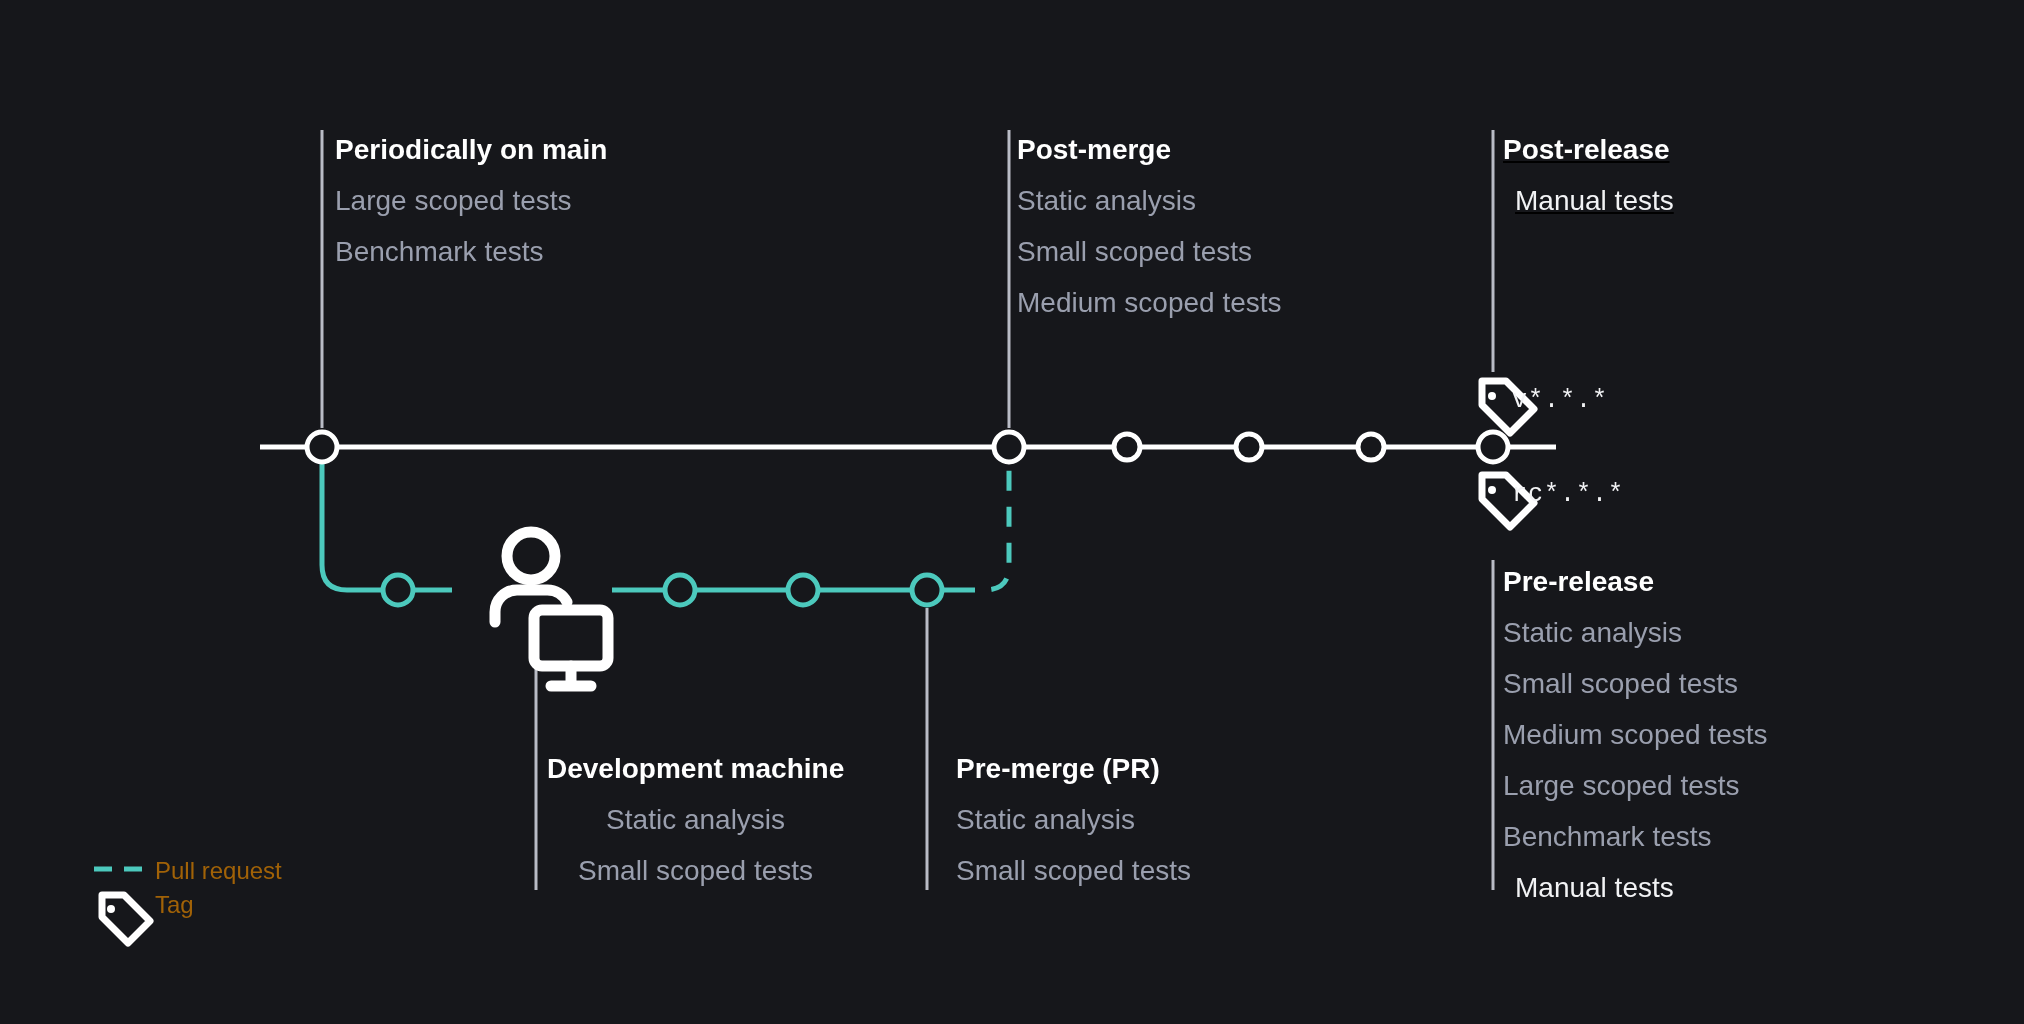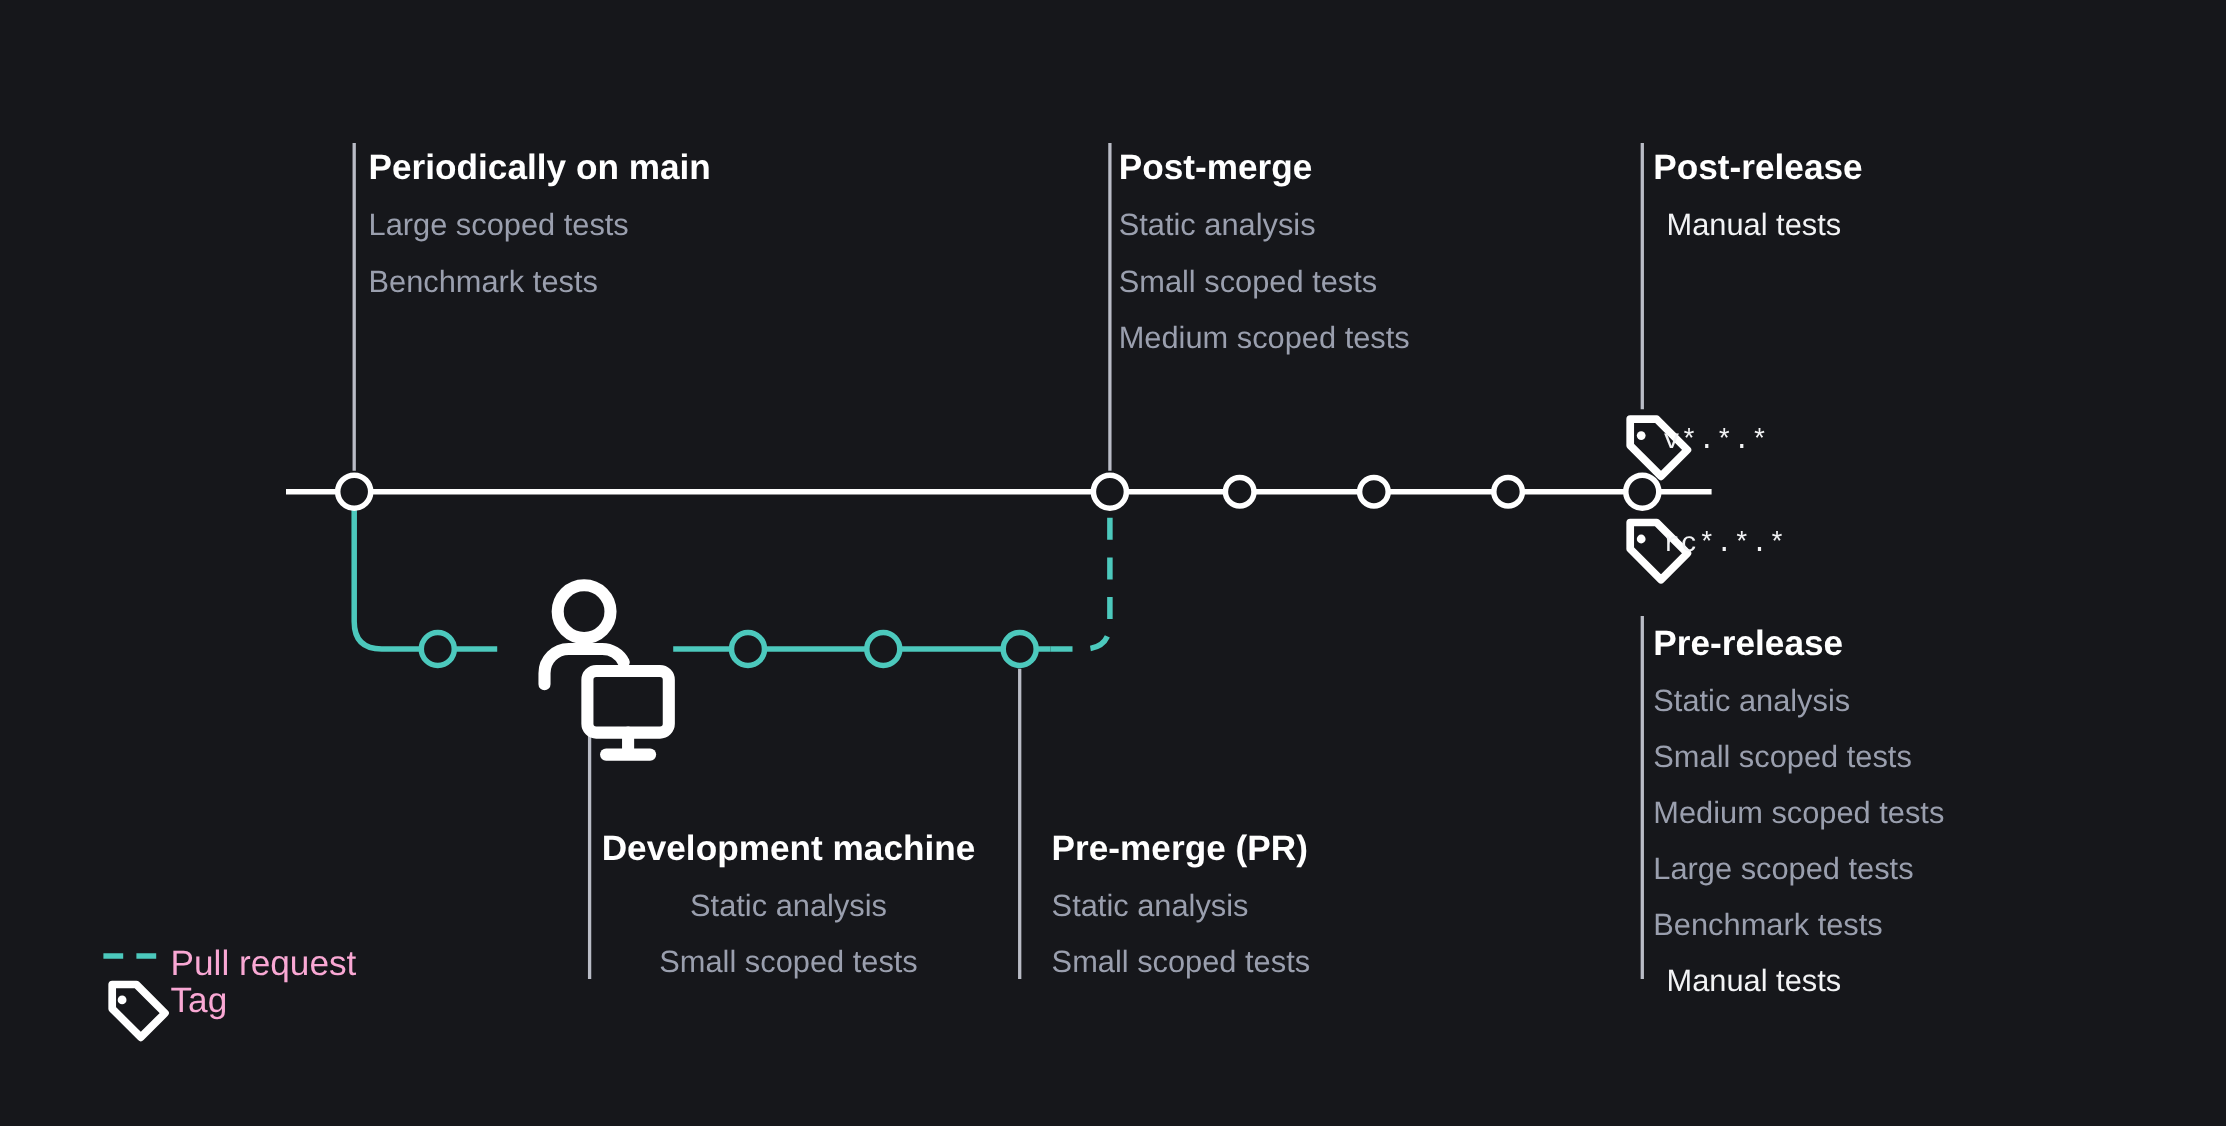"Periodically on main" .lbl-title { font-size: 32px -> 28px }
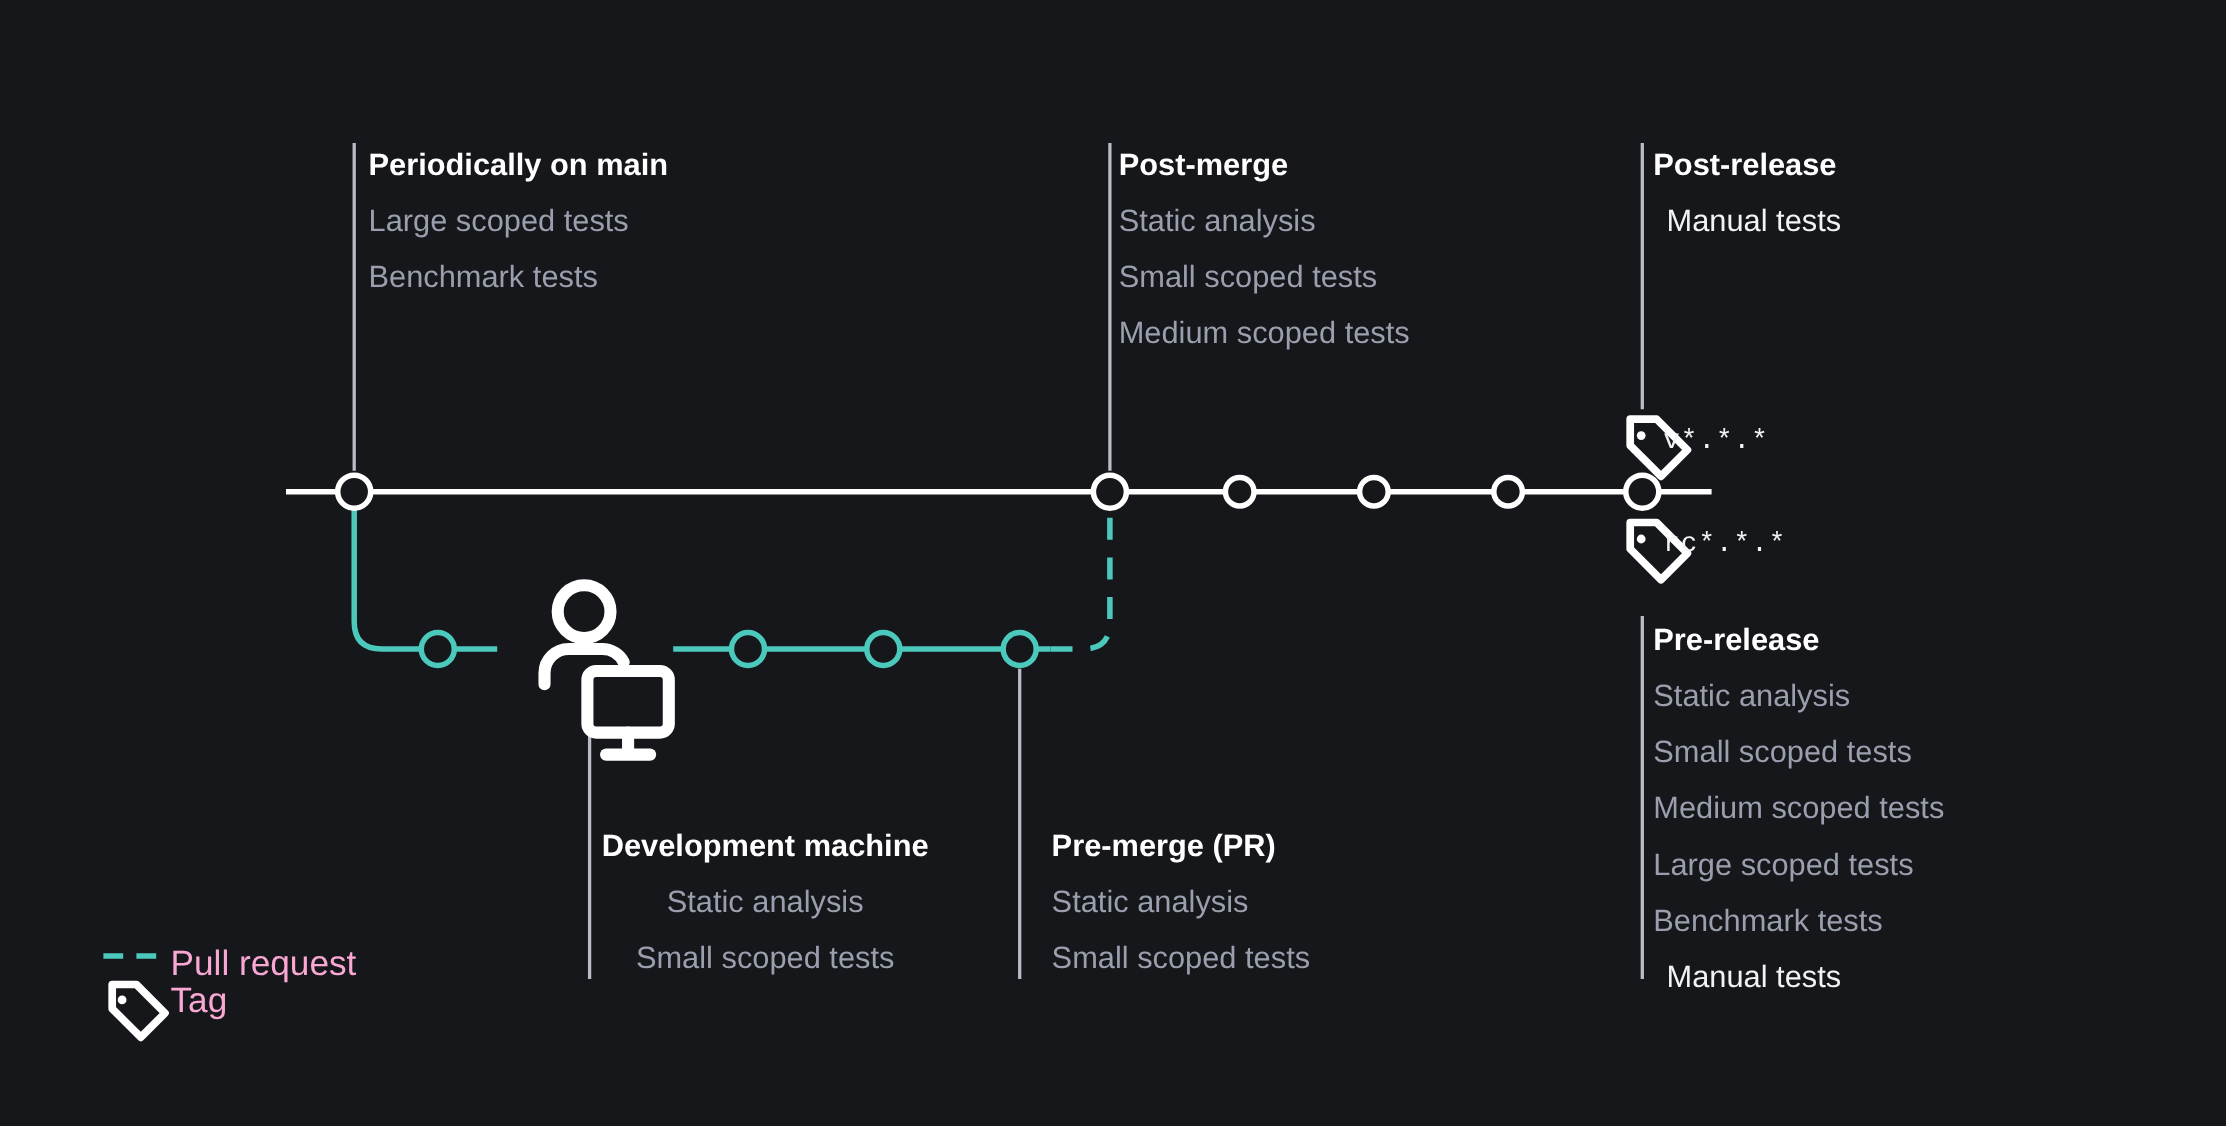"Post-release" div.lbl-group { text-decoration: none -> underline }
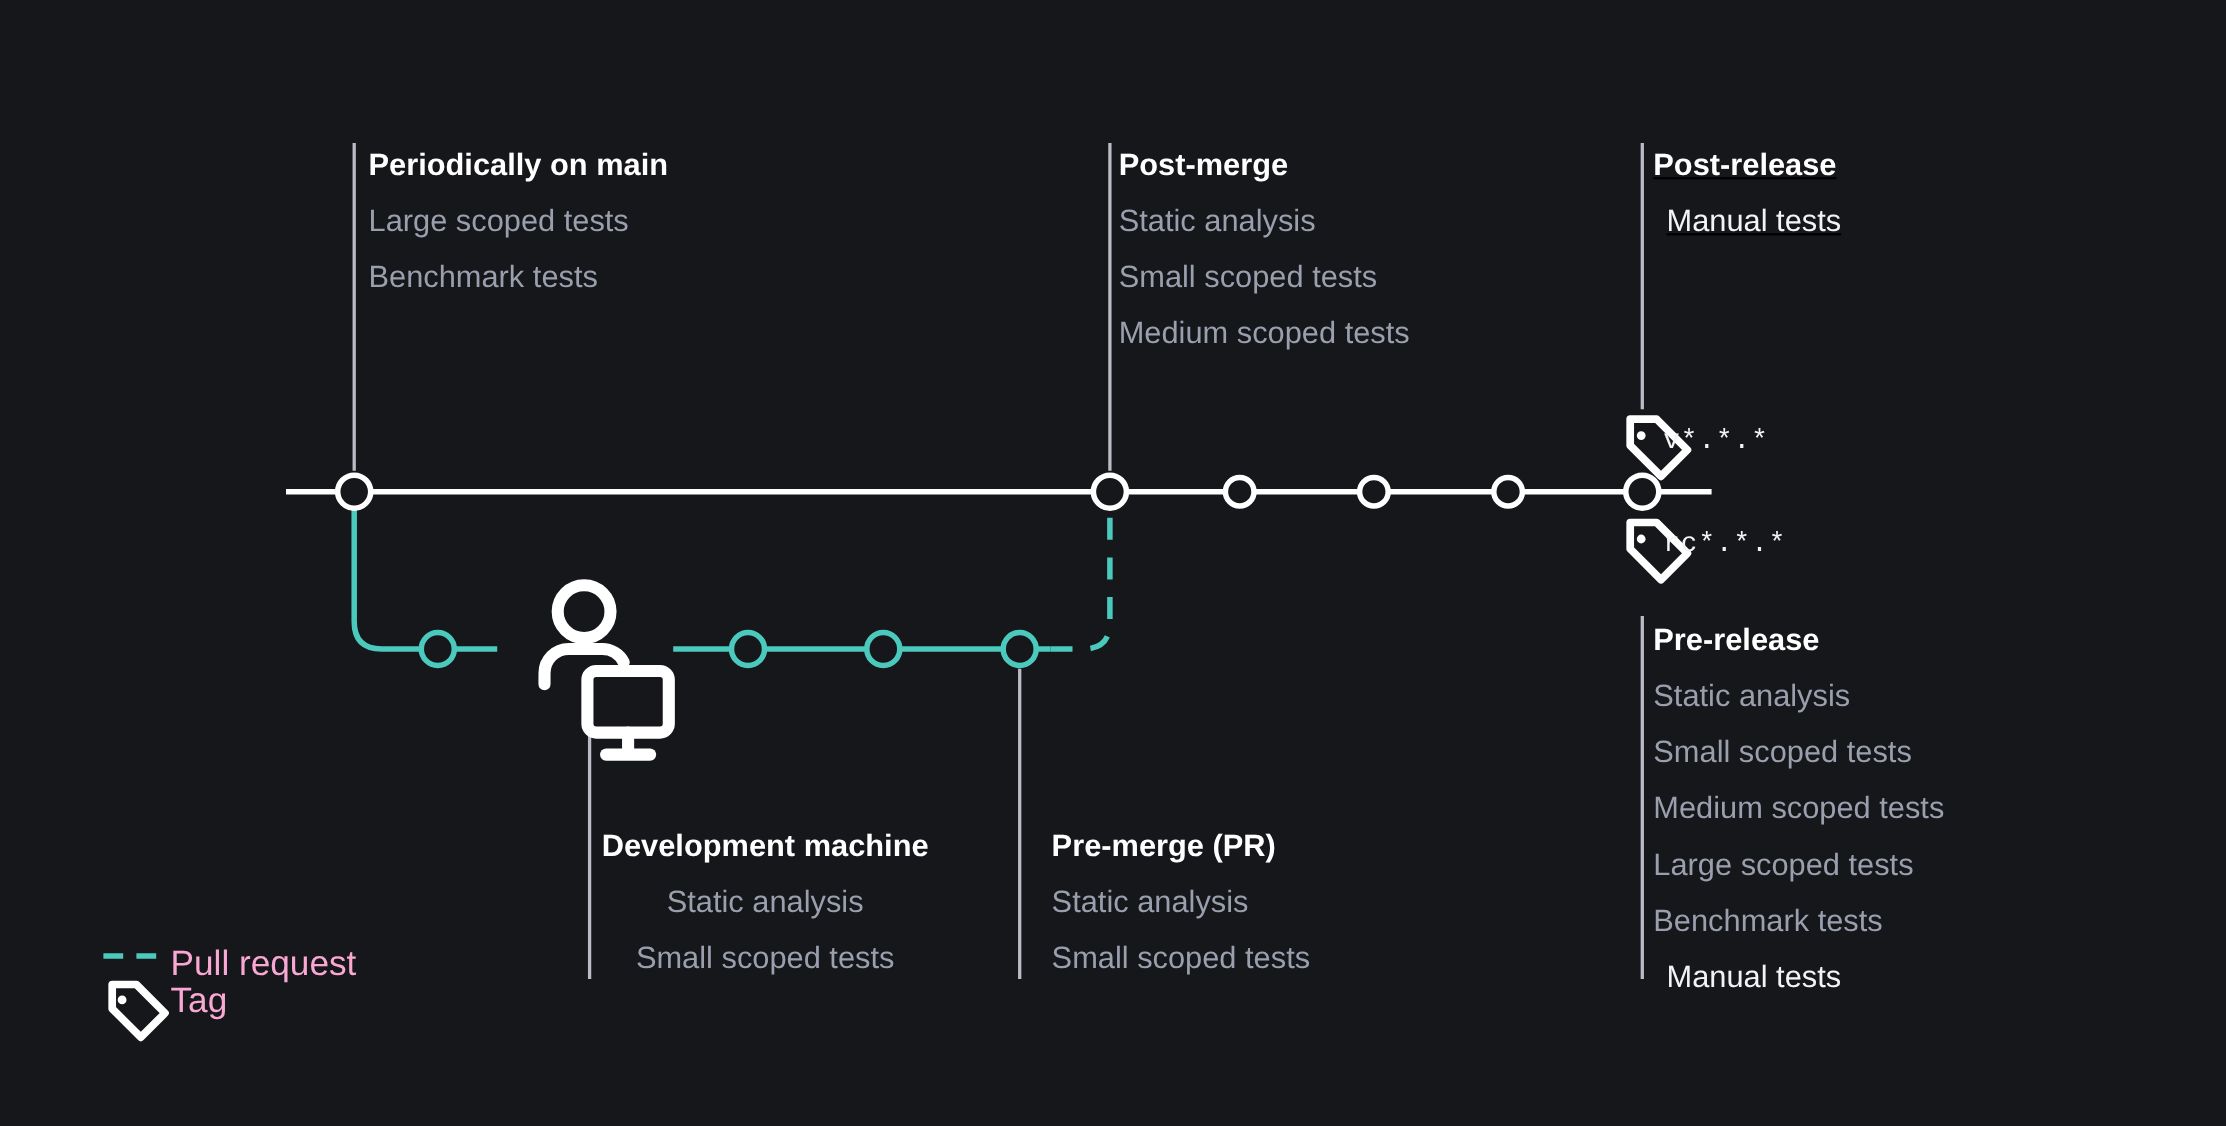"Pull request" .legend-text { color: #f9a8d4 -> #a16207; font-size: 32px -> 24px }
